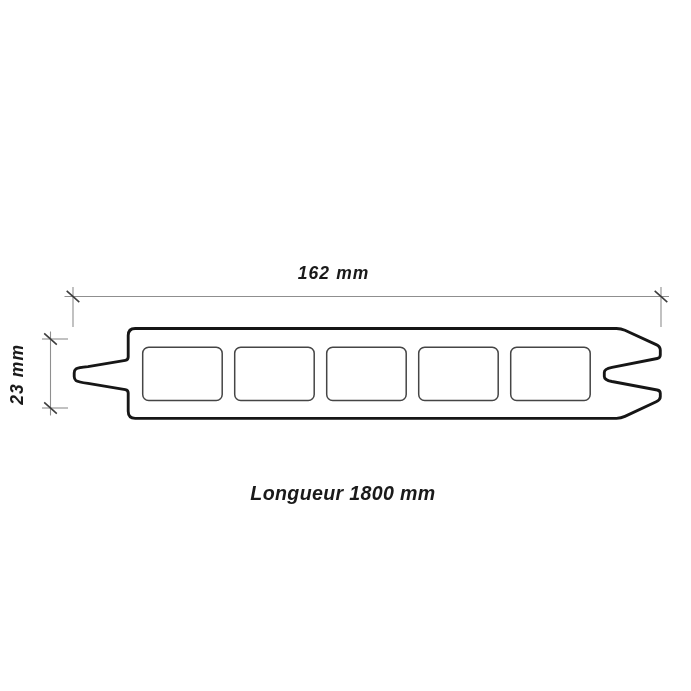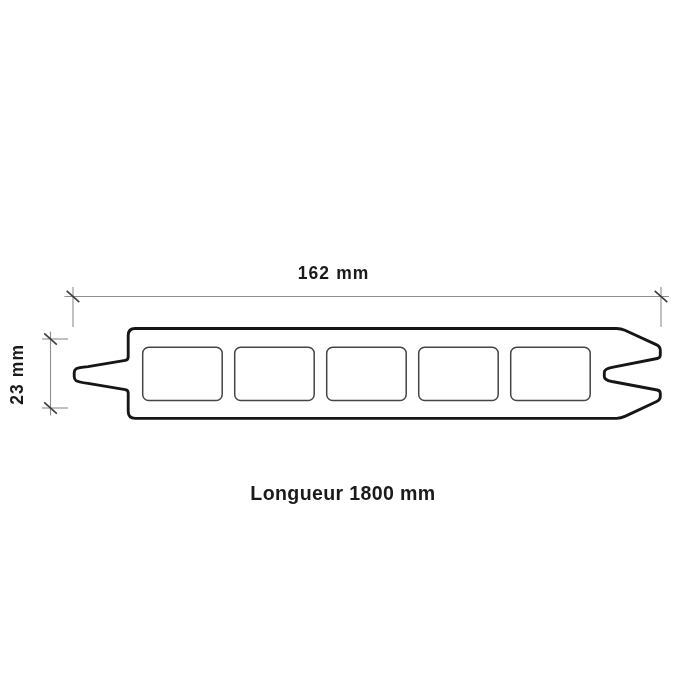"162 mm" .page { font-style: none -> italic }
